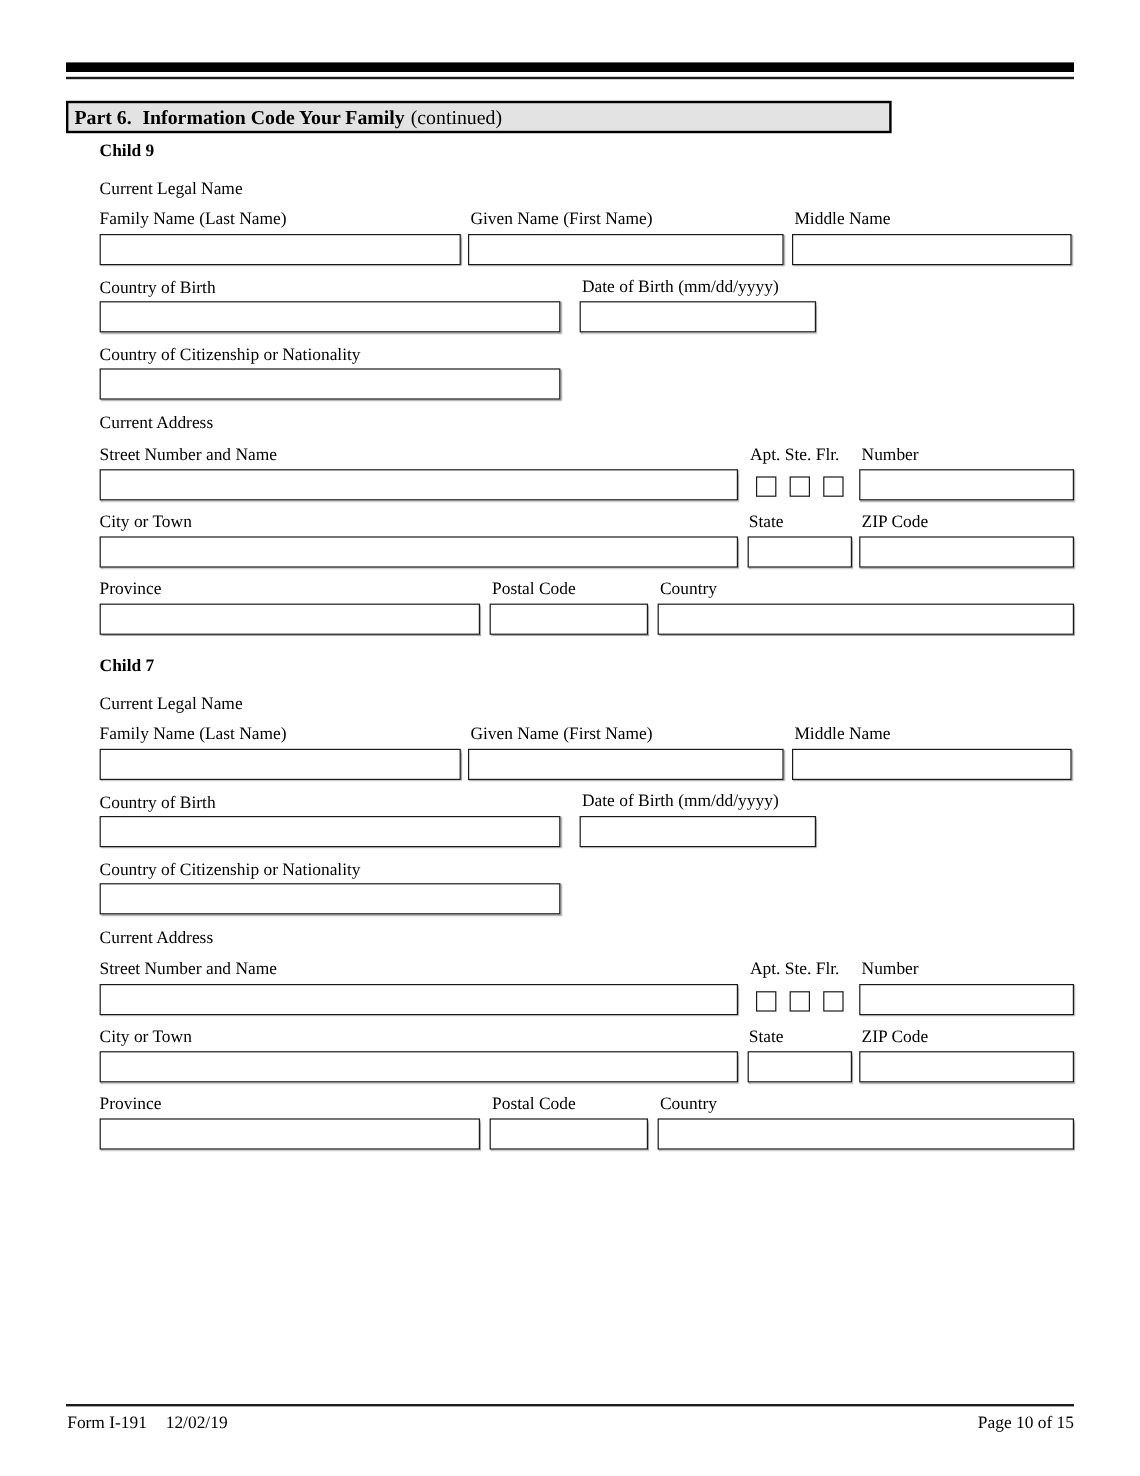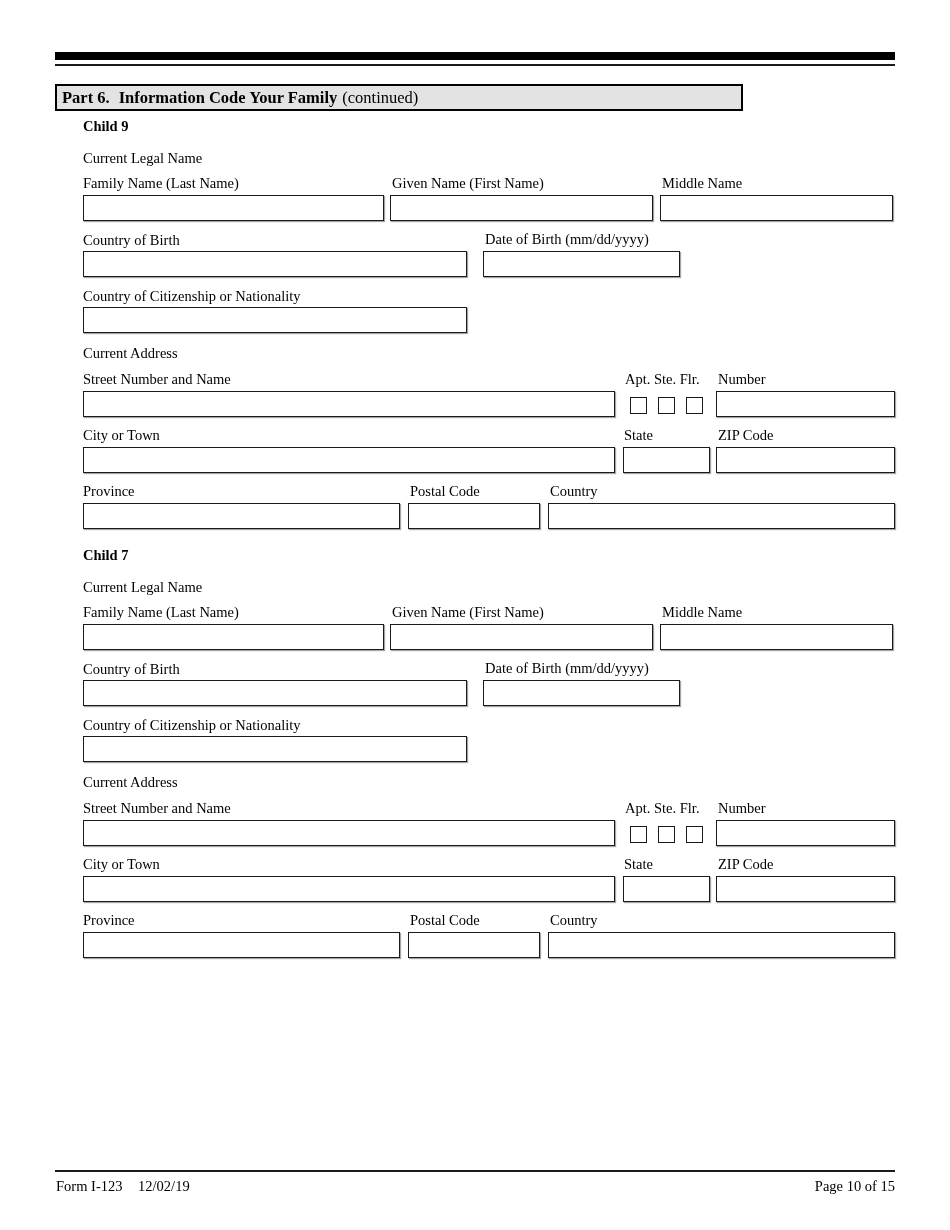"Form I-123" span { text: I-123 -> I-191 }
